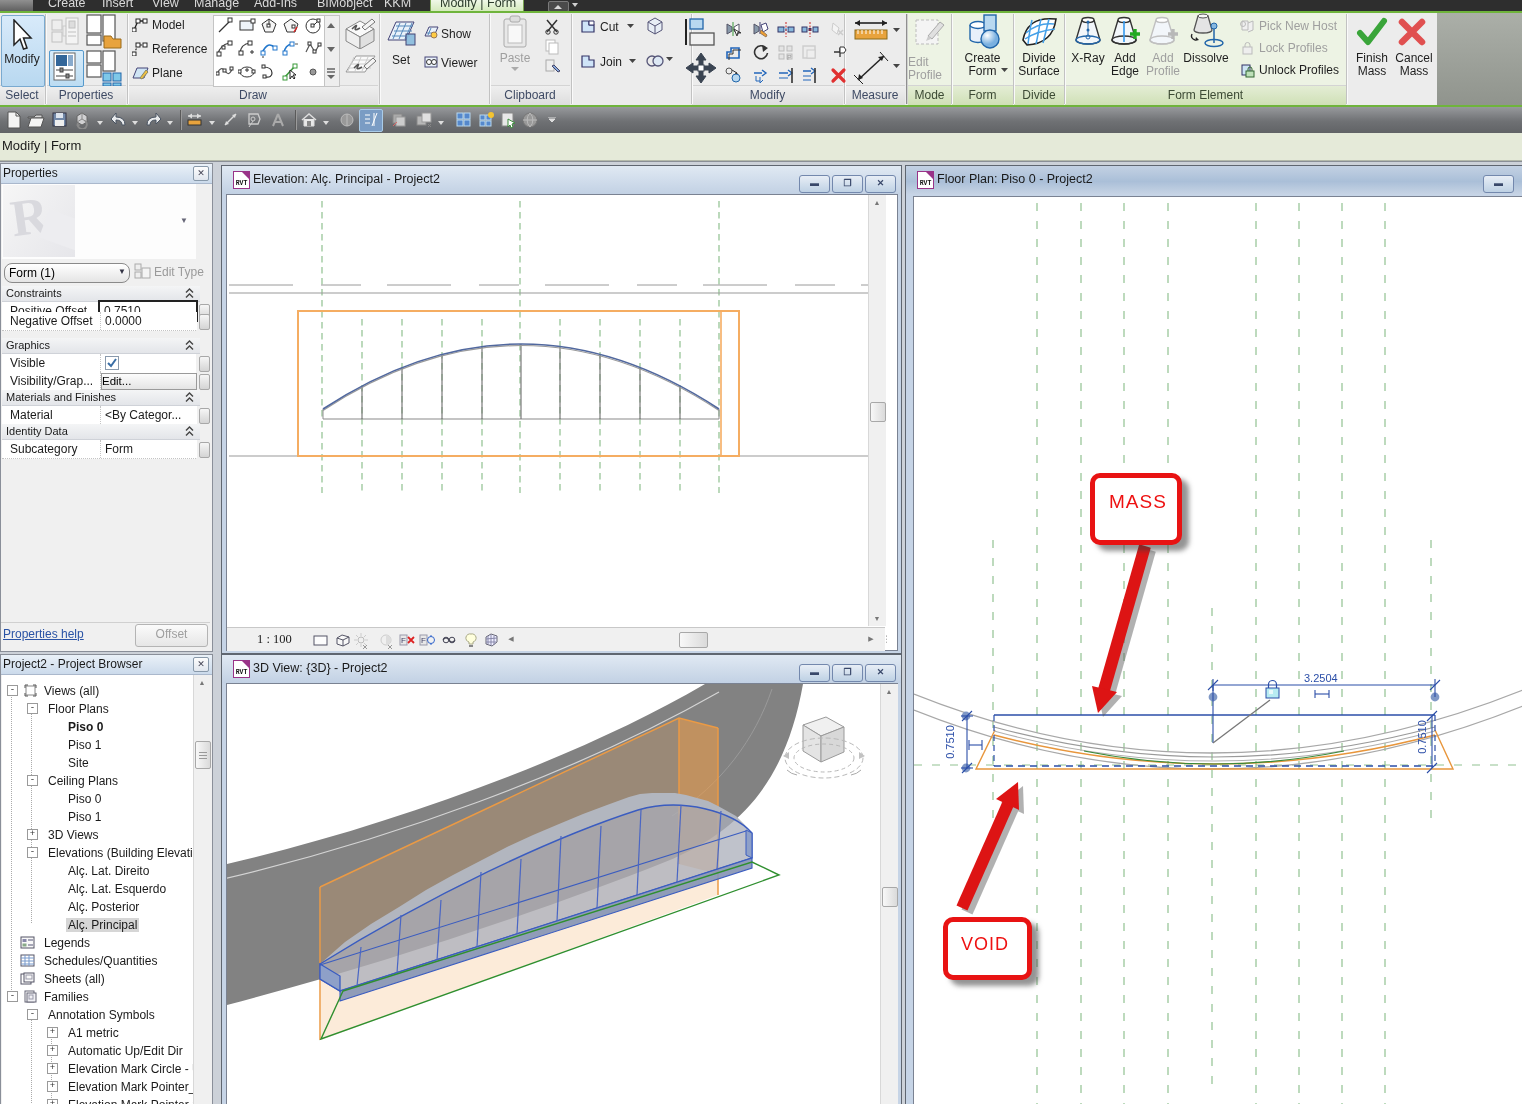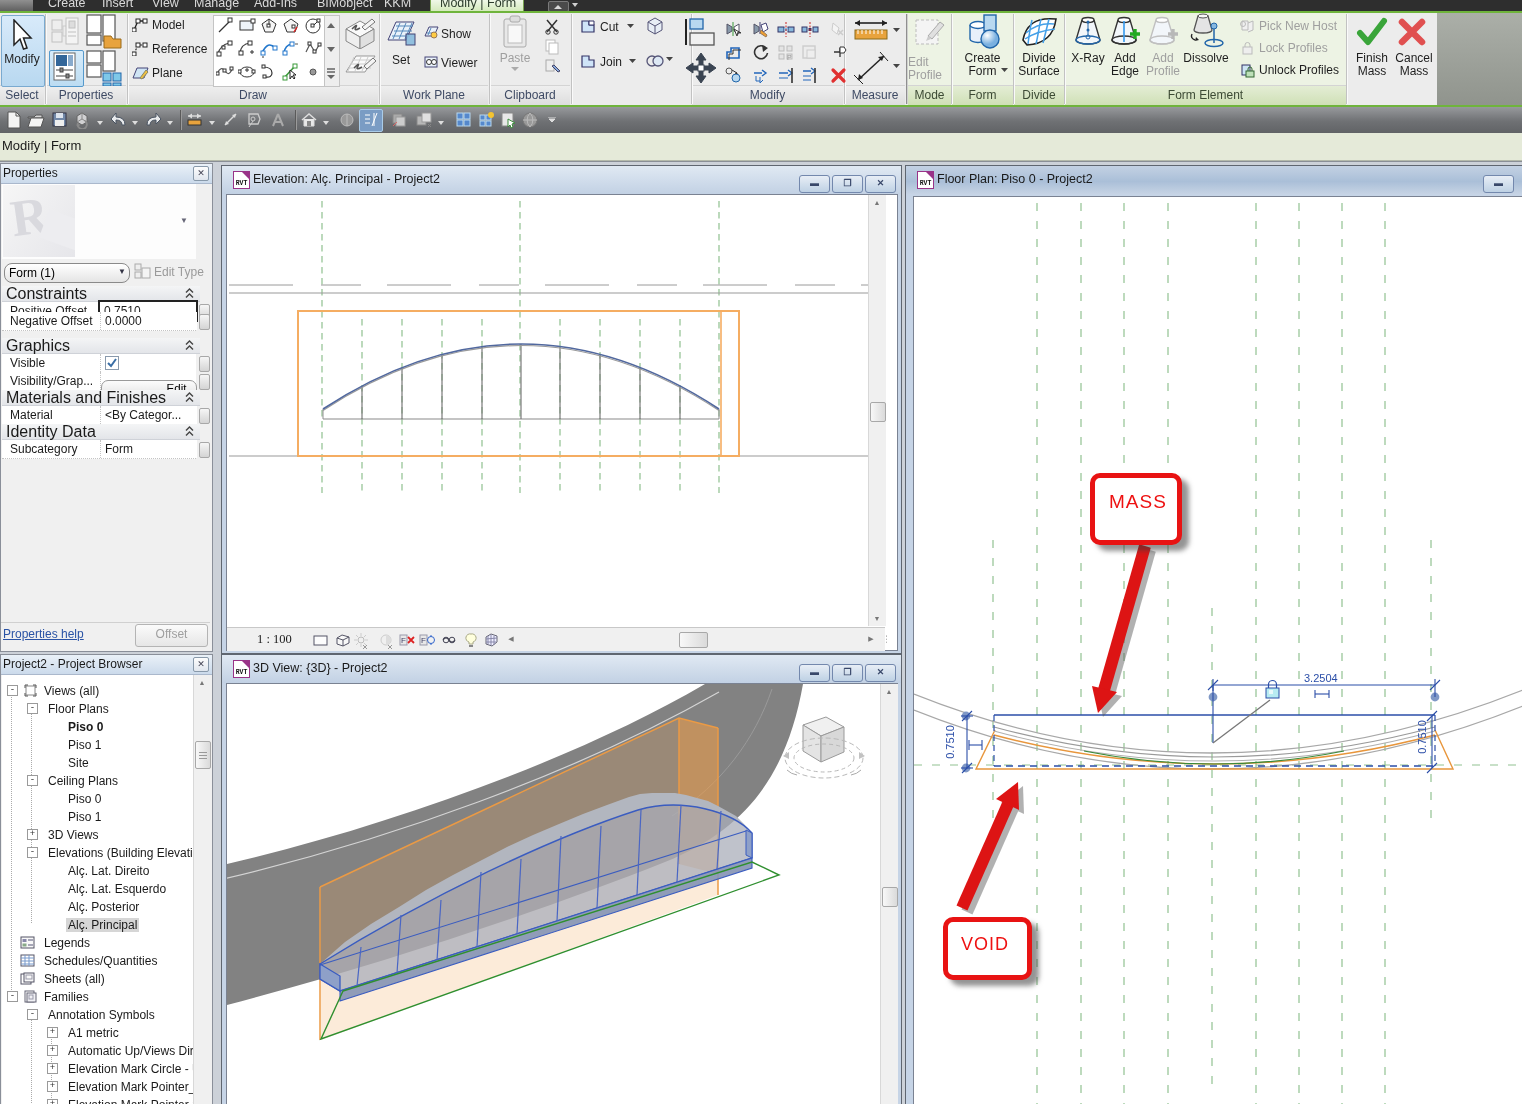"Work Plane" div.panel { html: <div> <div>Work Plane</div> </div> -> none }
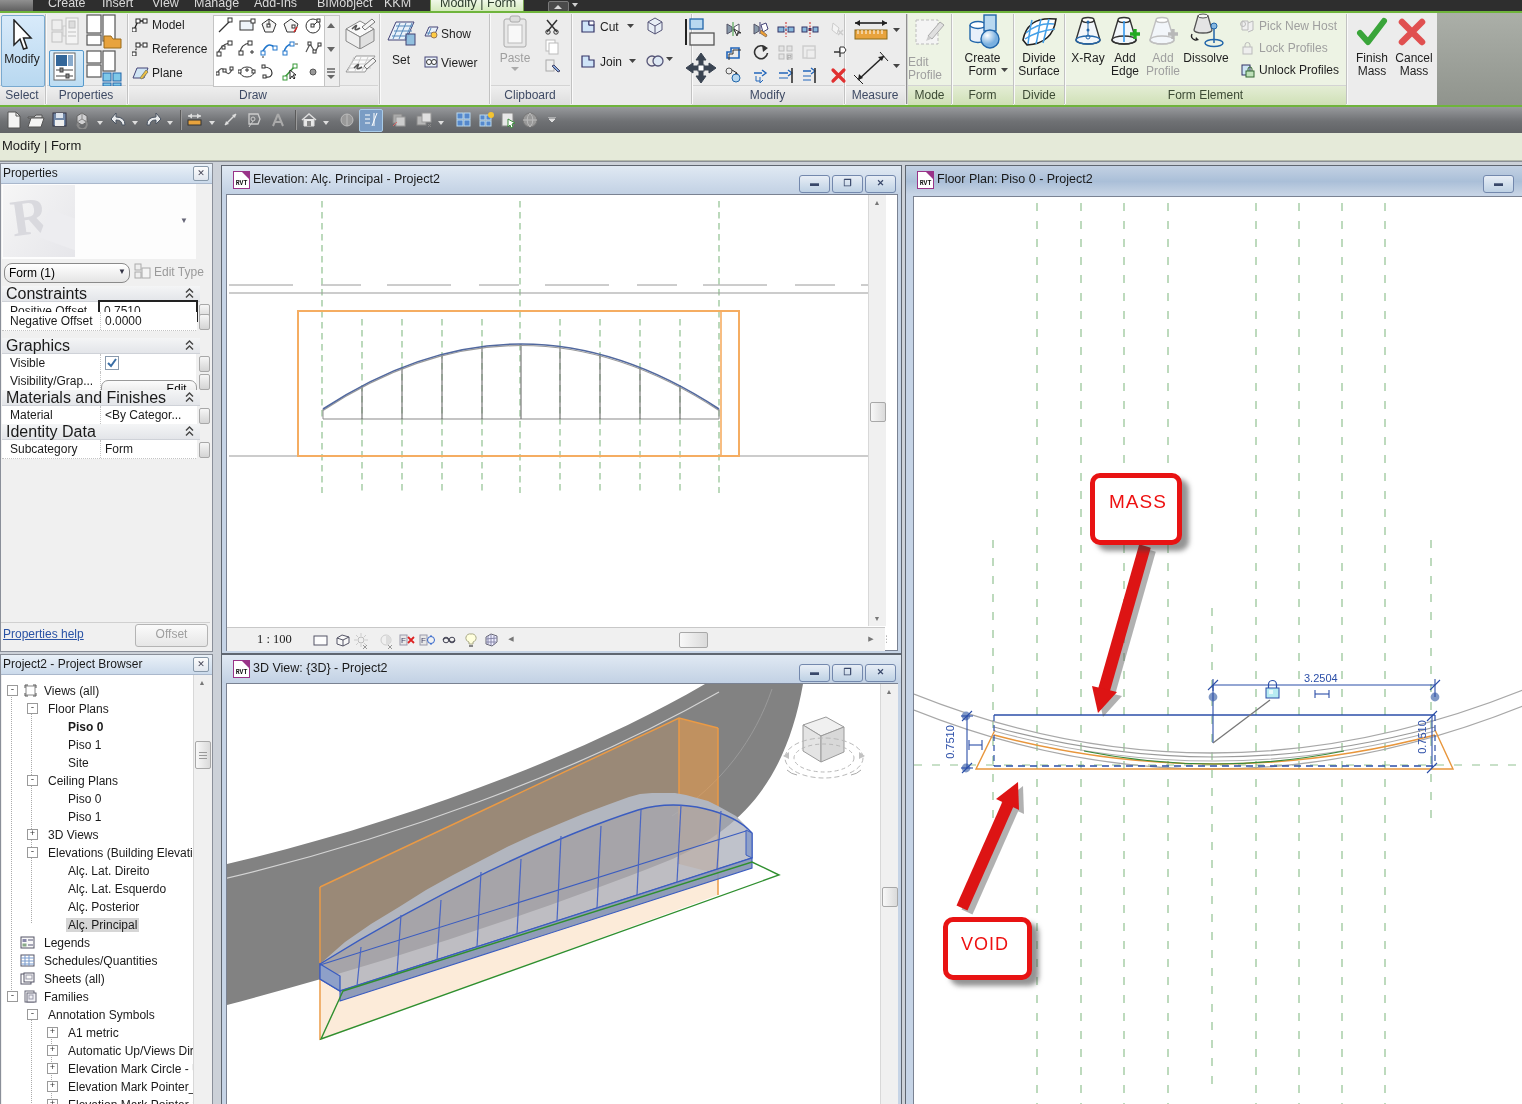"Constraints" .ghead { font-size: 16px -> 11px }
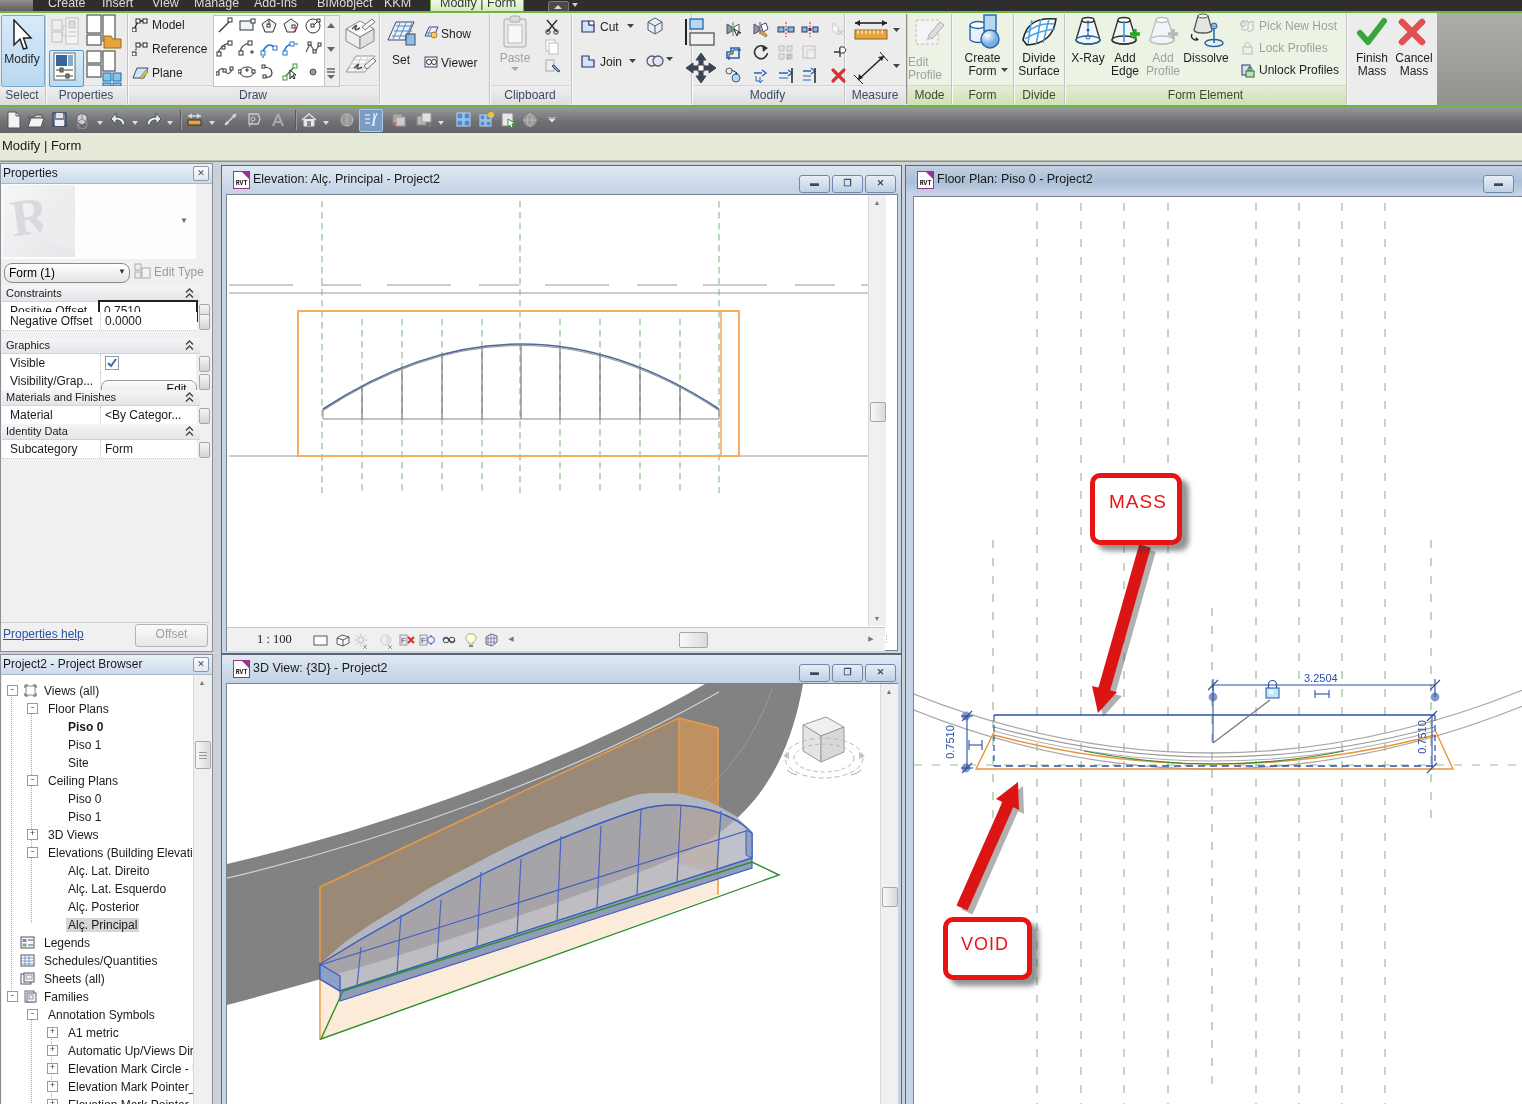"Edit..." div.abs { border-radius: 7px -> 0; text-align: right -> left; top: 8px -> 1px }
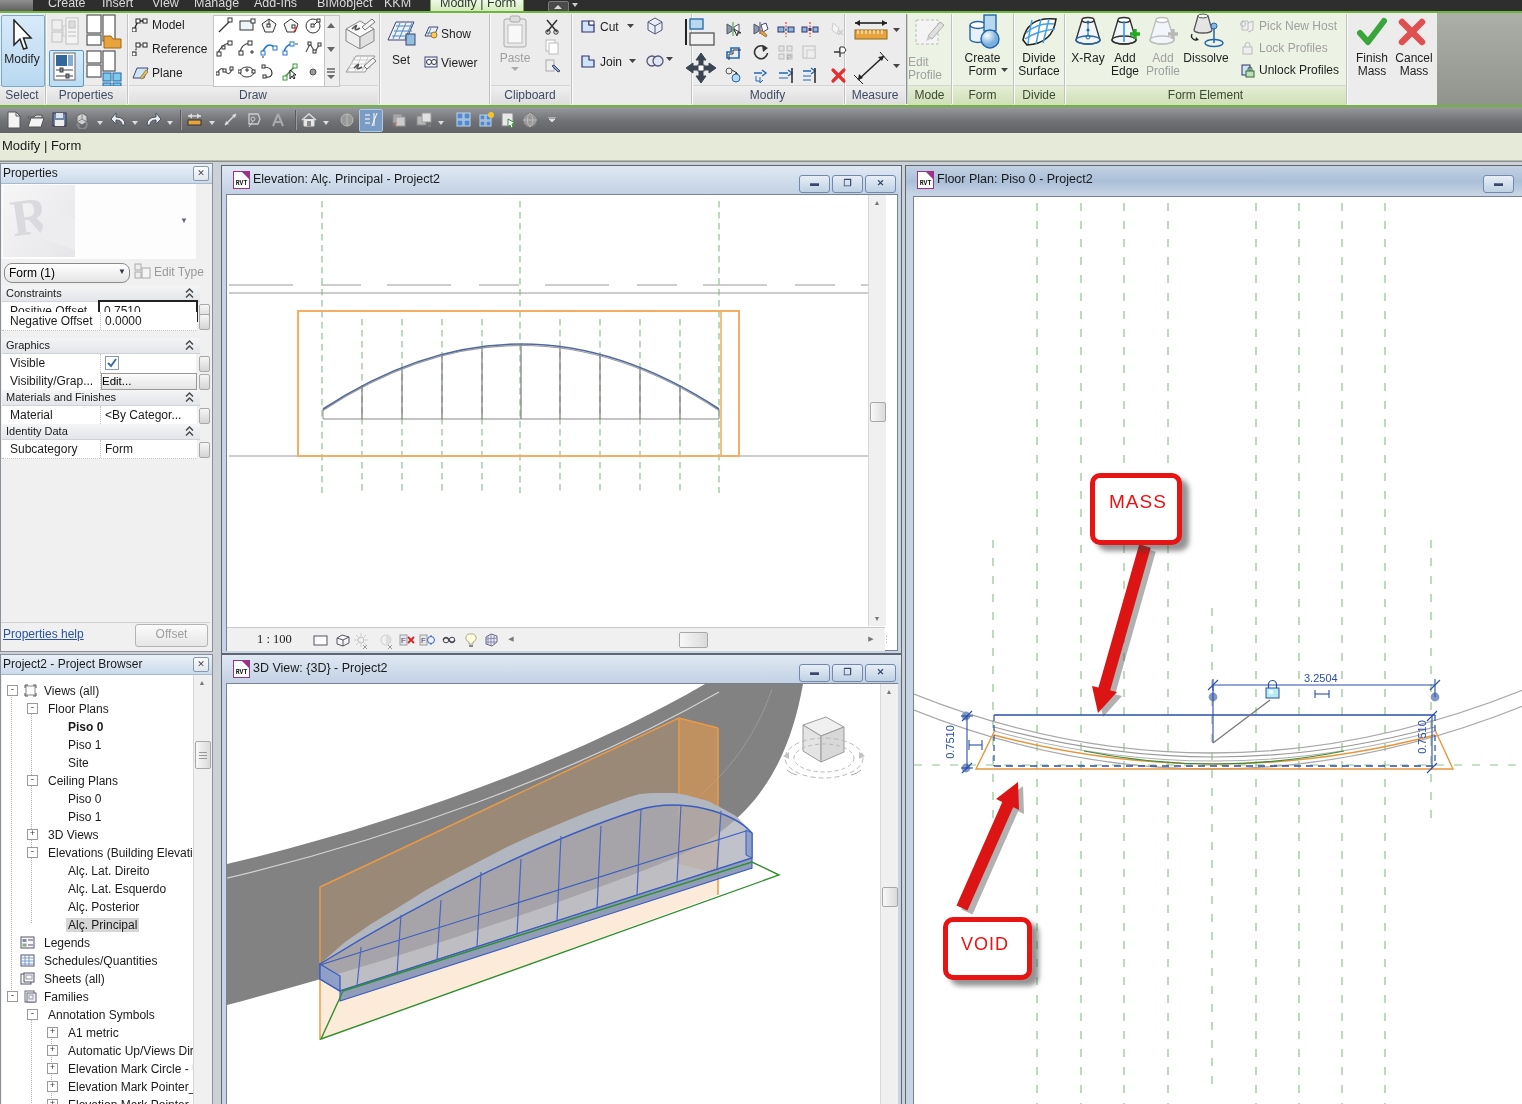"Automatic Up/Views Dir" div.titem { text: Up/Views -> Up/Edit }
